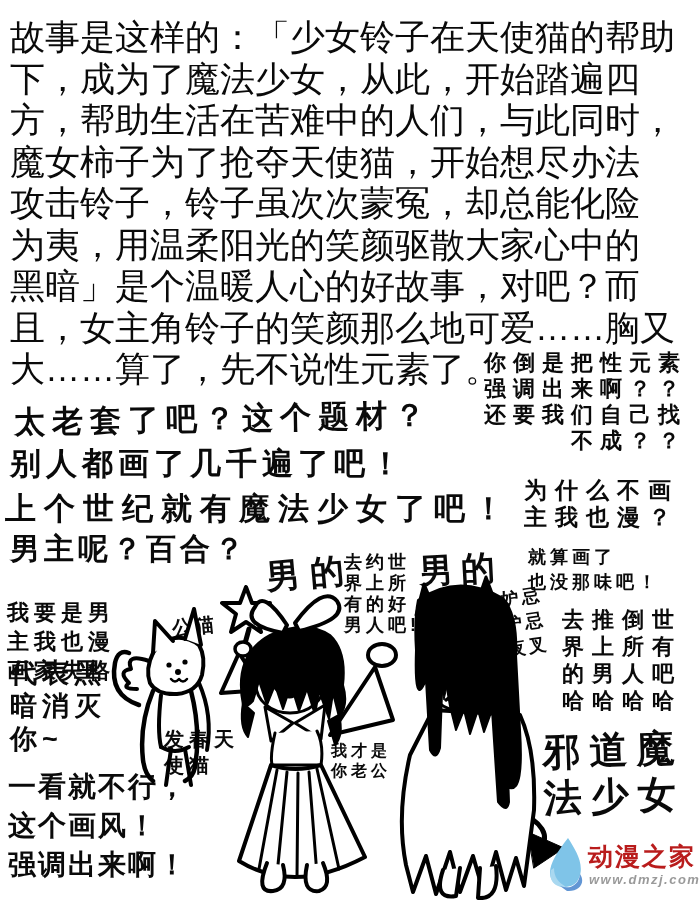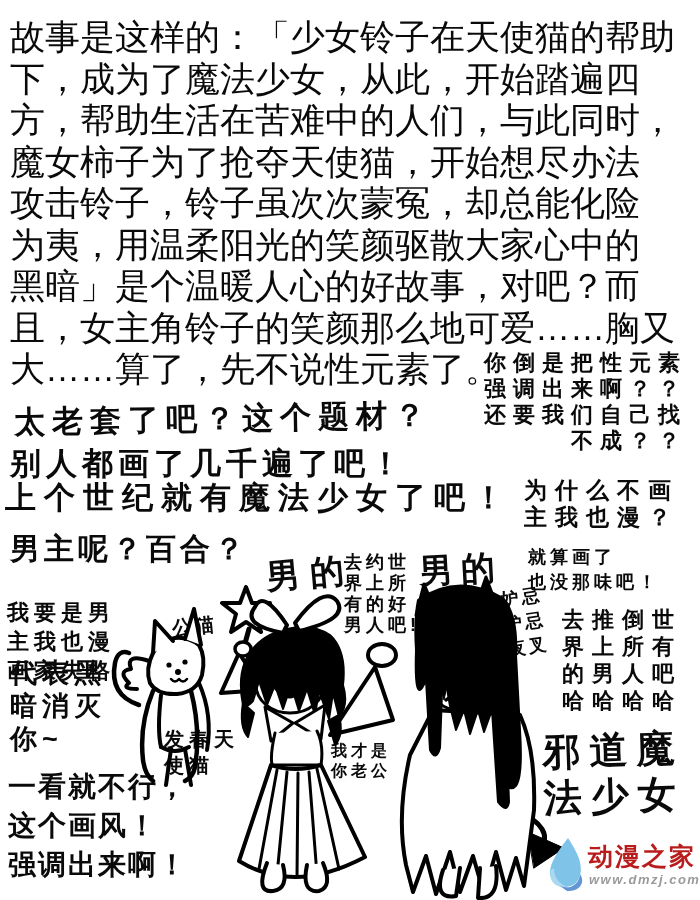"上个世纪就有魔法少女了吧！" .a-century { top: 477px -> 488px }
